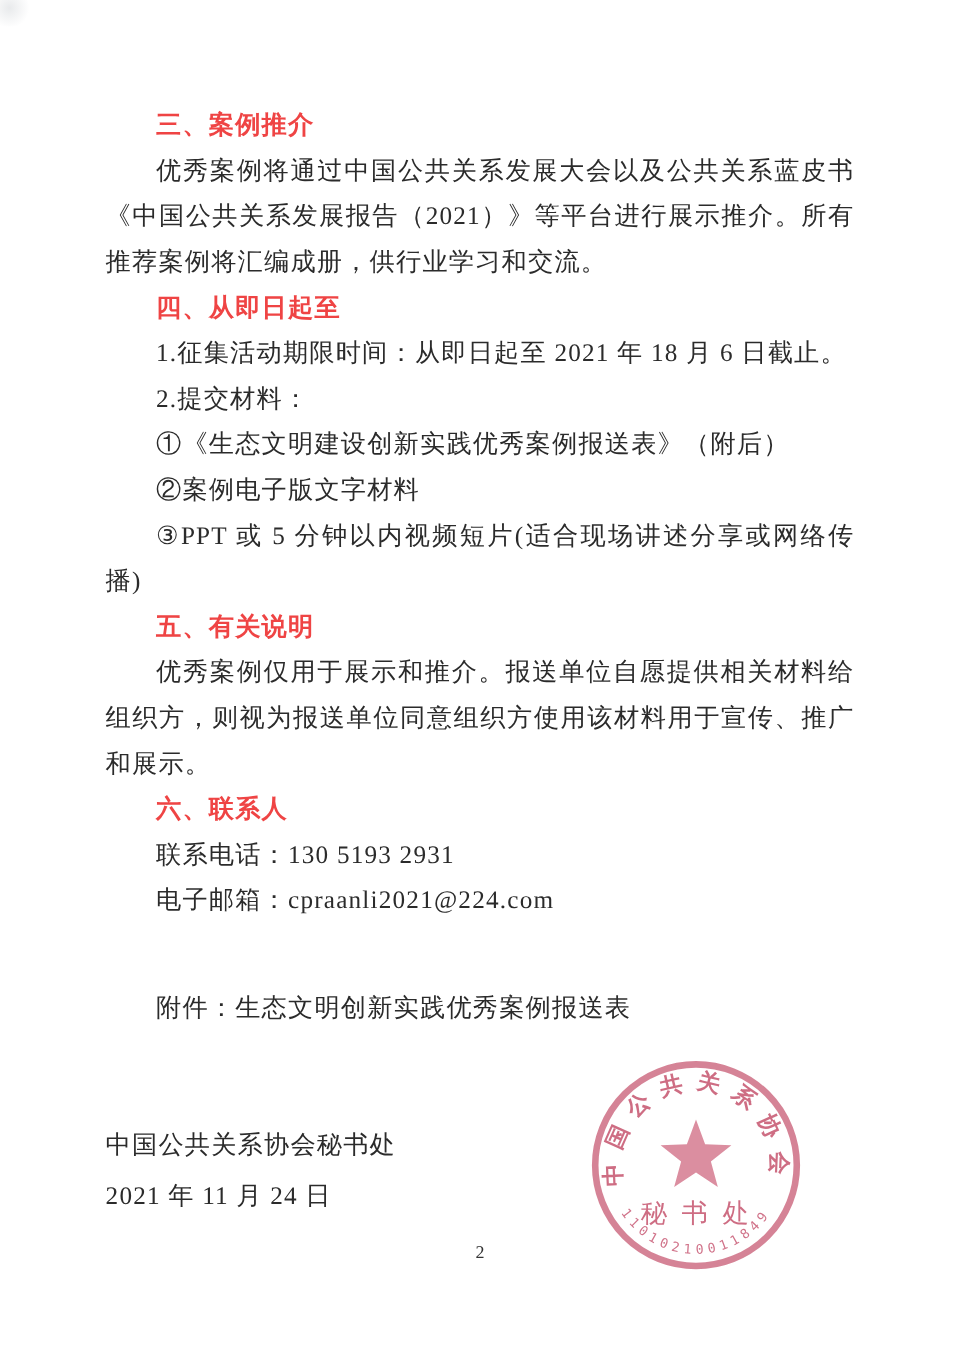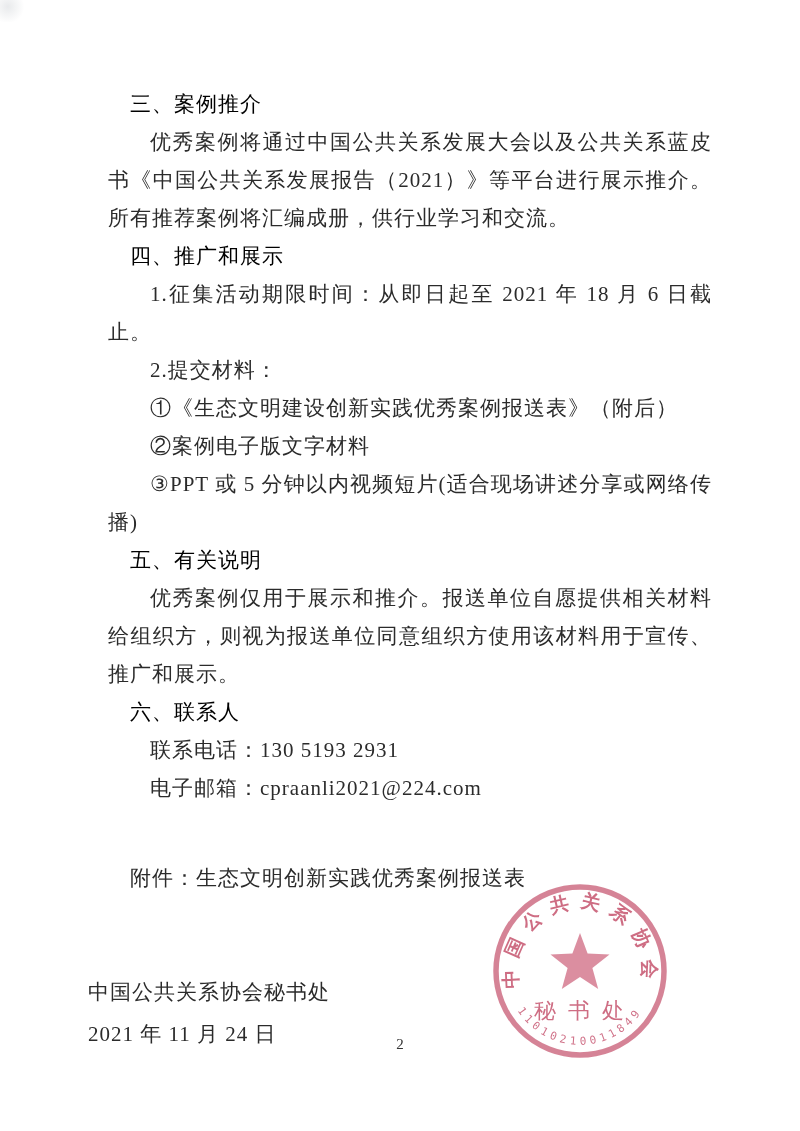"三、案例推介" .heading { color: #000000 -> #ef4444; font-weight: normal -> bold }
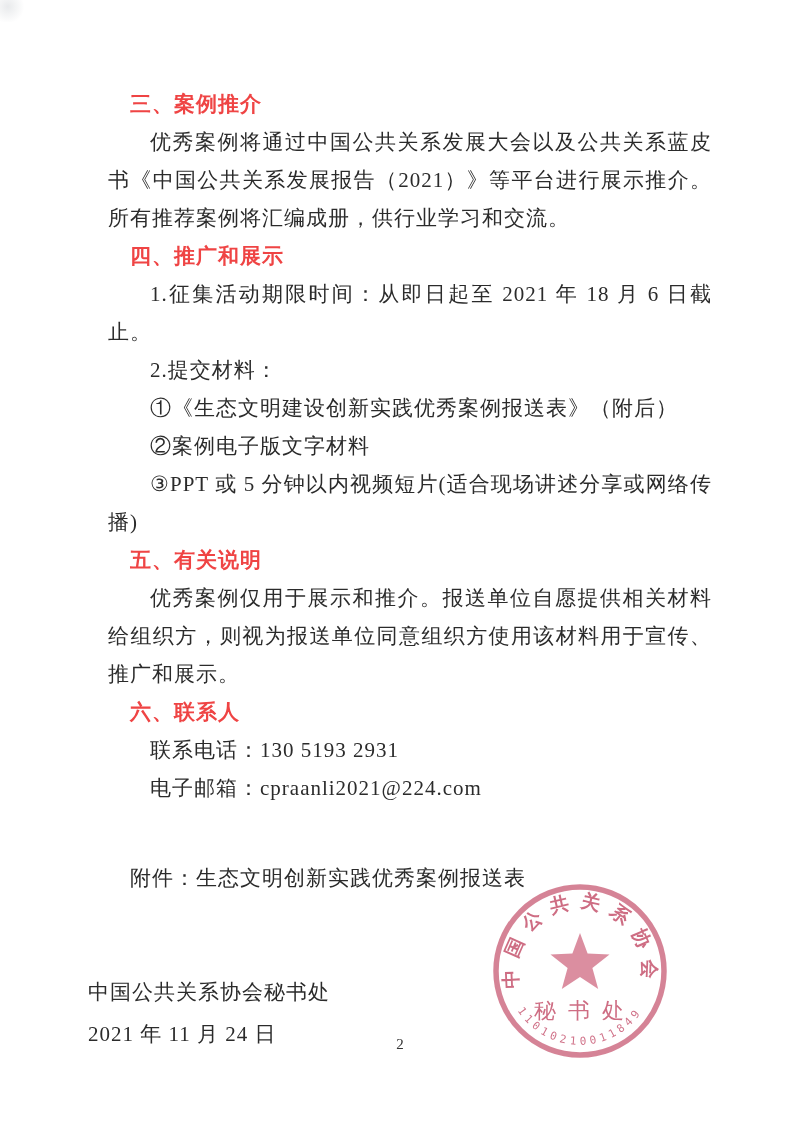"优秀案例将通过中国公共关系发展大会以及公共关系蓝皮书《中国公共关系发展报告（20" .para, .item { margin-left: 20px -> none }
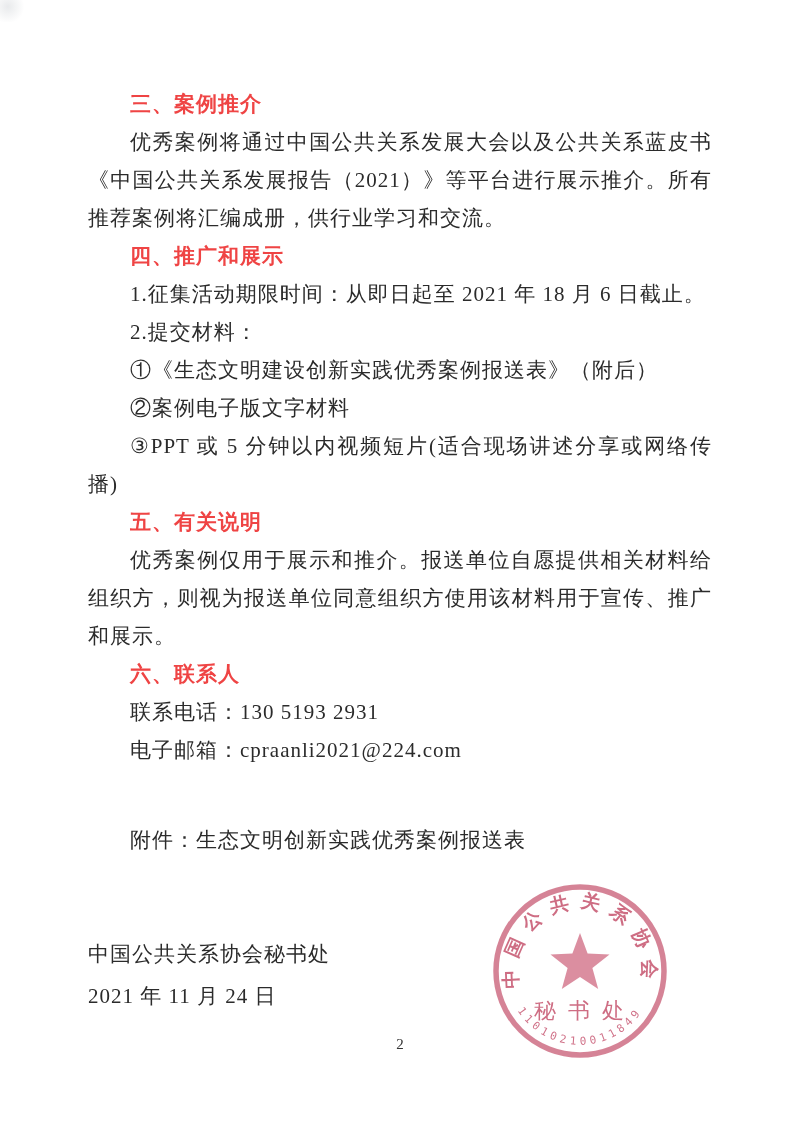"四、推广和展示" div.heading { text: 推广和展示 -> 从即日起至 }
